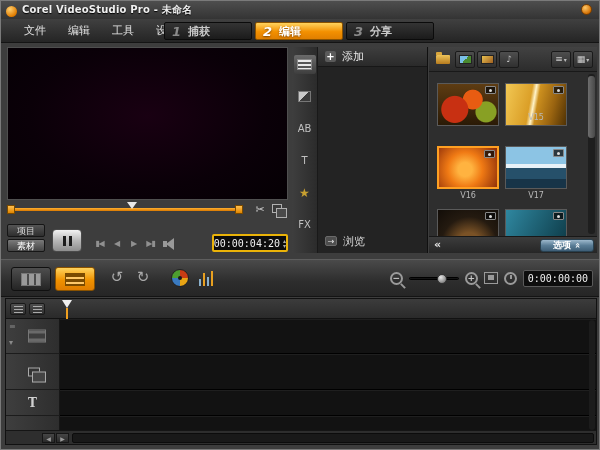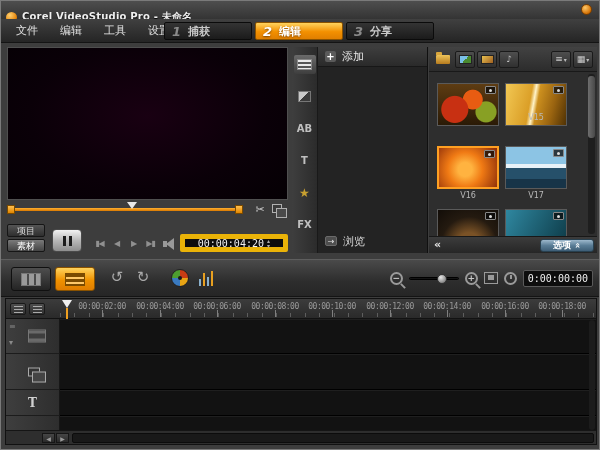"Corel VideoStudio Pro - 未命名" #titlebar { align-items: center -> flex-end }
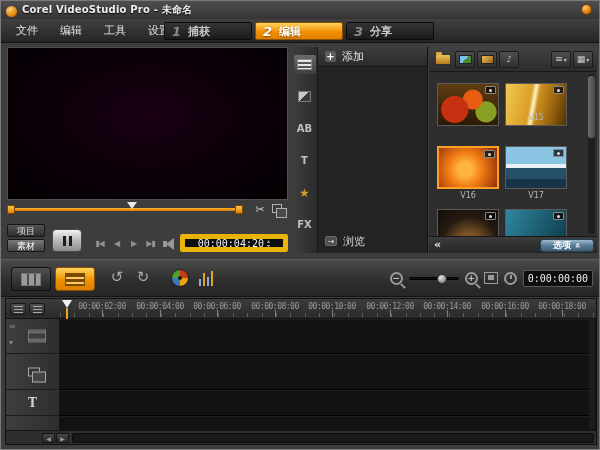"文件" #menubar { padding-left: 4px -> 12px }
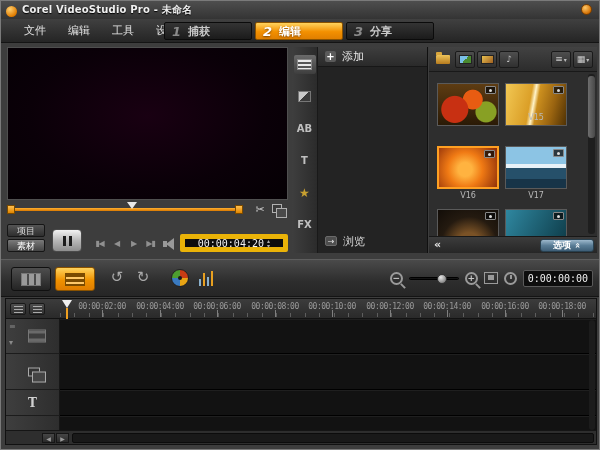"AB" .nav-item { font-weight: bold -> normal }
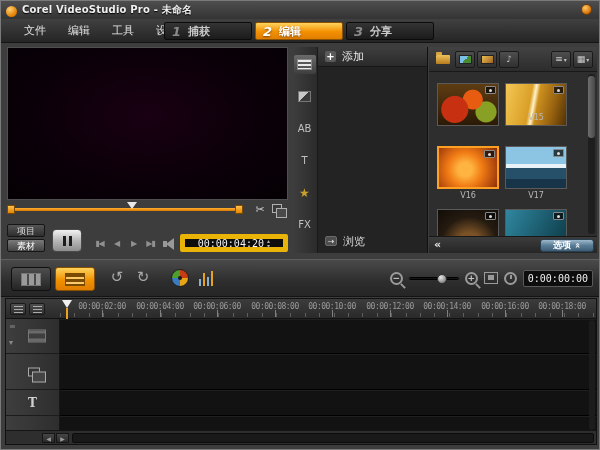"00:00:04:20" #tc-box { border: 5px solid #eab308 -> 2px solid #eab308; padding: 0 13px -> 0 0 }
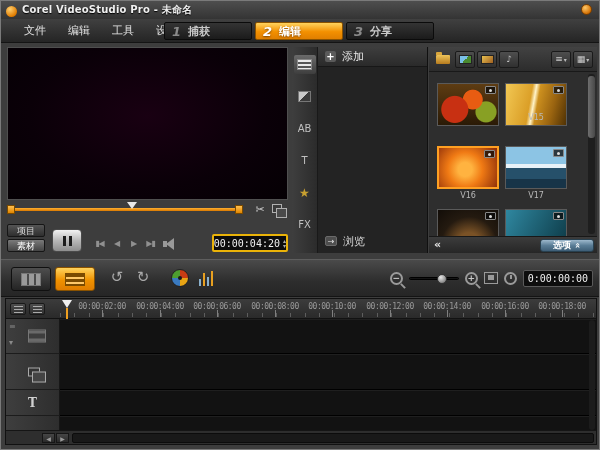"00:00:02:00" div { html: <div> <span>00:00:02:00</span> <span>00:00:04:00</span> <span>00:00:06:00</span> <span>00:00:08:00</span> <span>00:00:10:00</span> <span>00:00:12:00</span> <span>00:00:14:00</span> <span>00:00:16:00</span> <span>00:00:18:00</span> </div> -> none }
